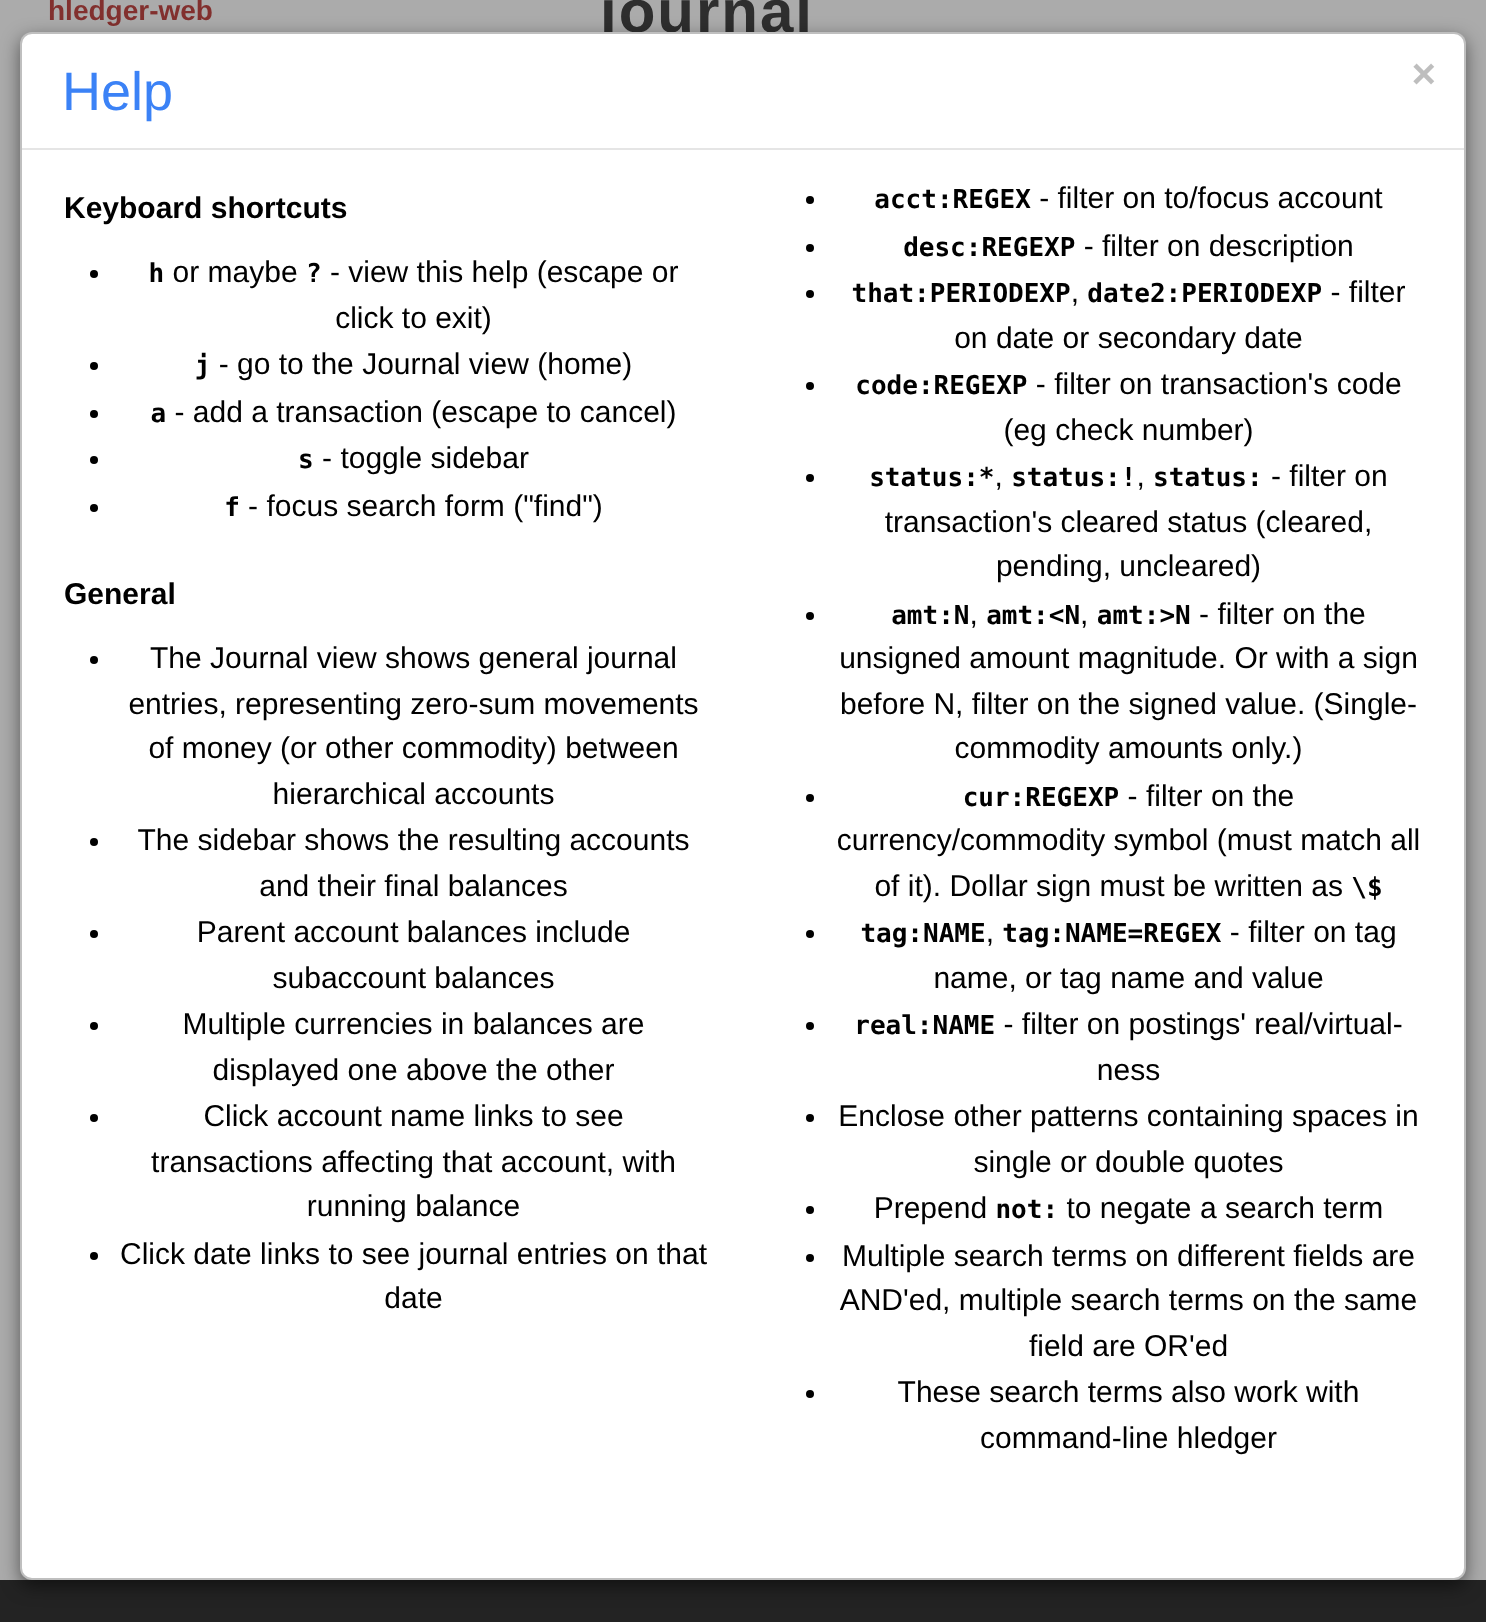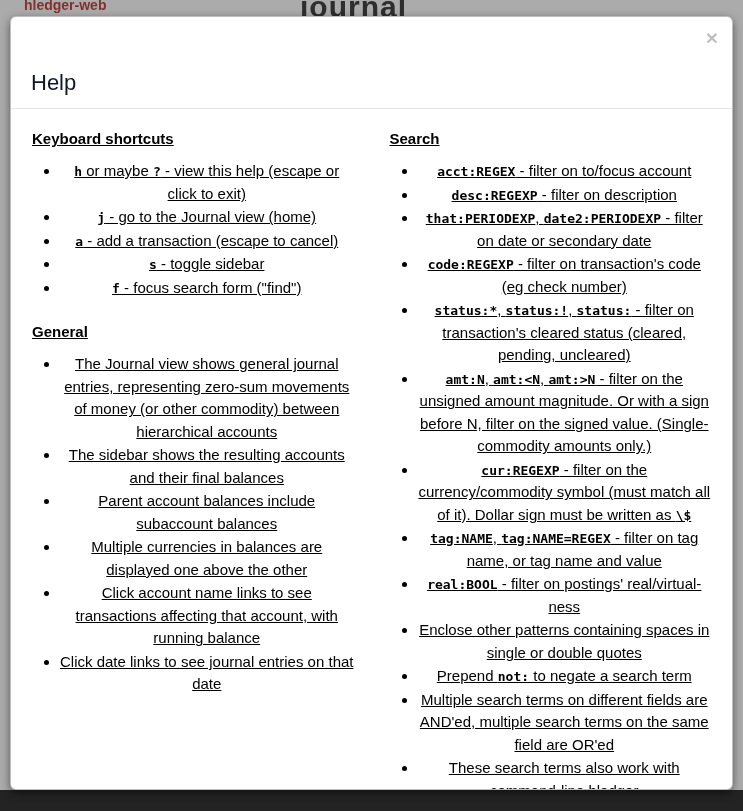"Help" .modal-title { color: #0f172a -> #3b82f6; font-size: 22px -> 27px; margin-top: 40px -> none }
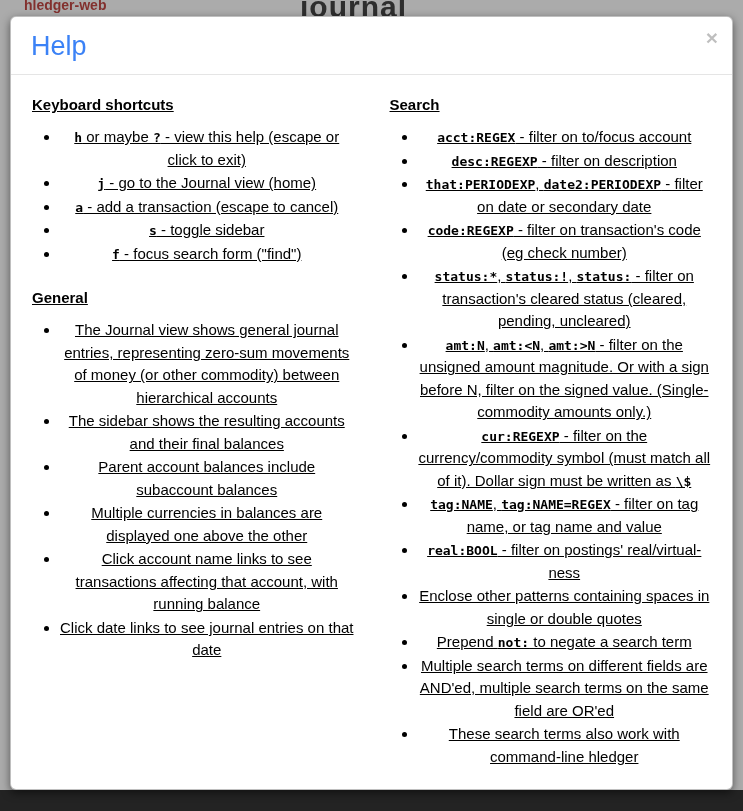"Keyboard shortcuts" .col { text-decoration: underline -> none }
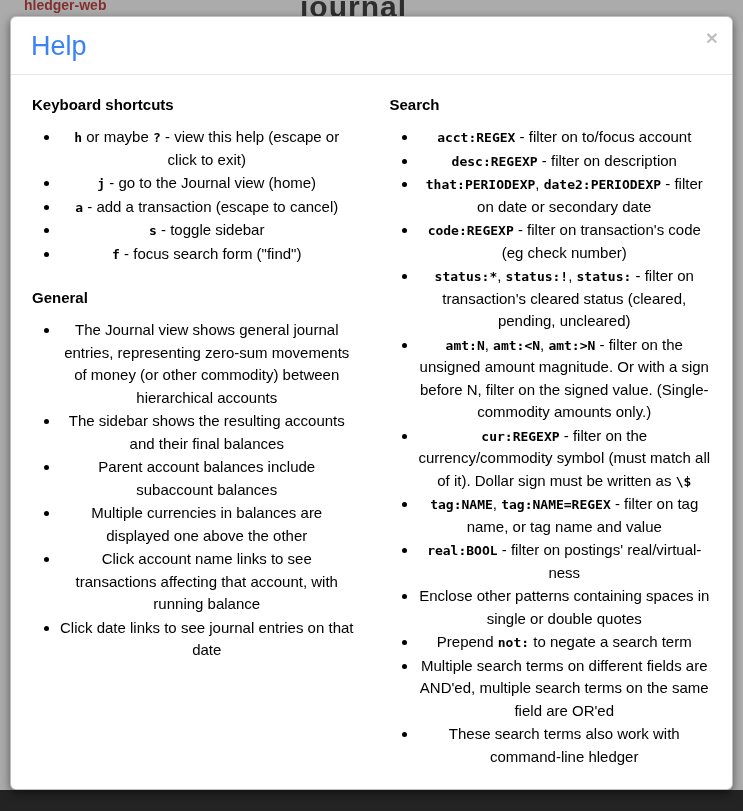"Search" div.section-heading { html: <div>Search</div> -> none }
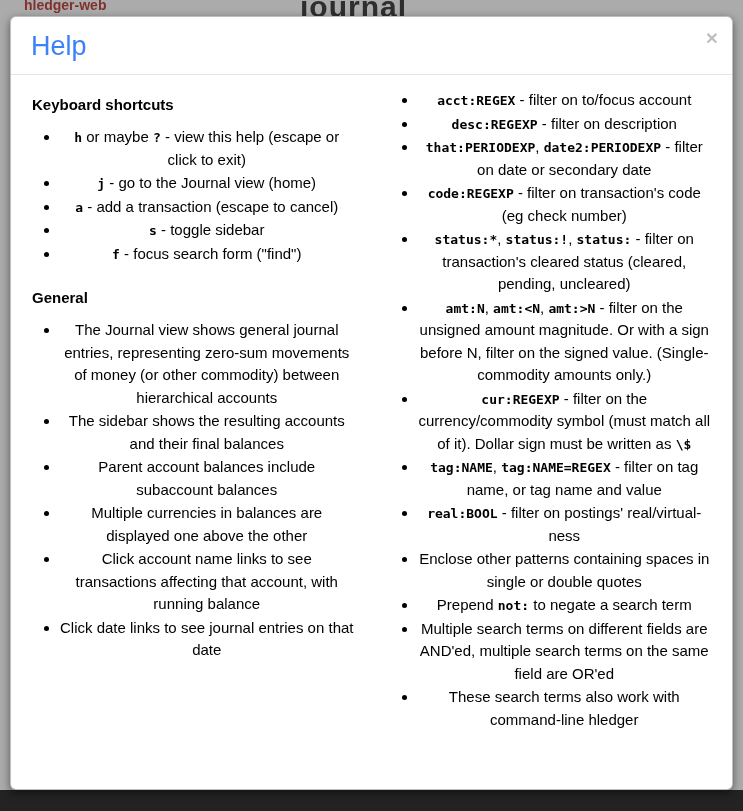"real:BOOL" span.code { text: real:BOOL -> real:NAME }
